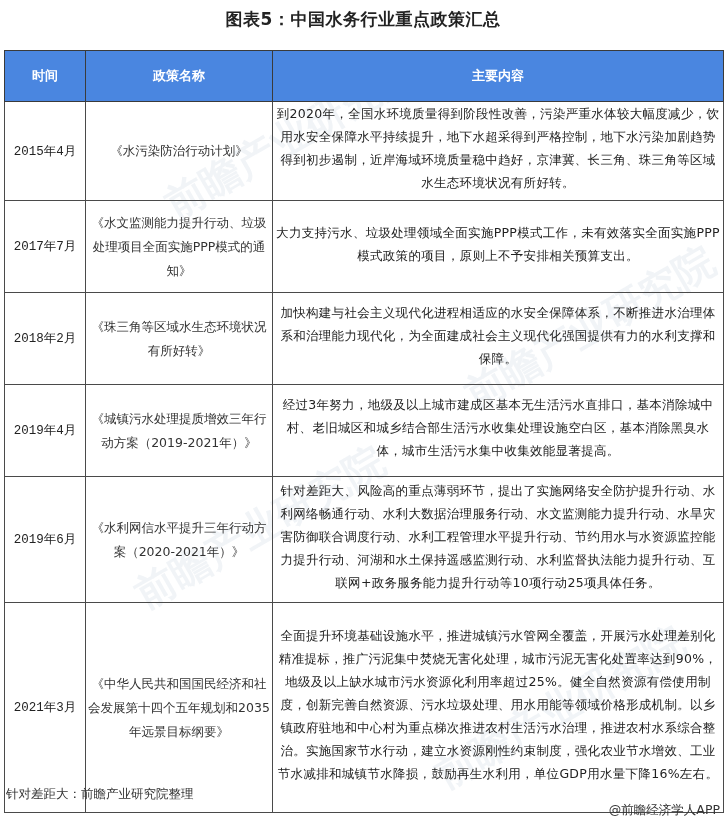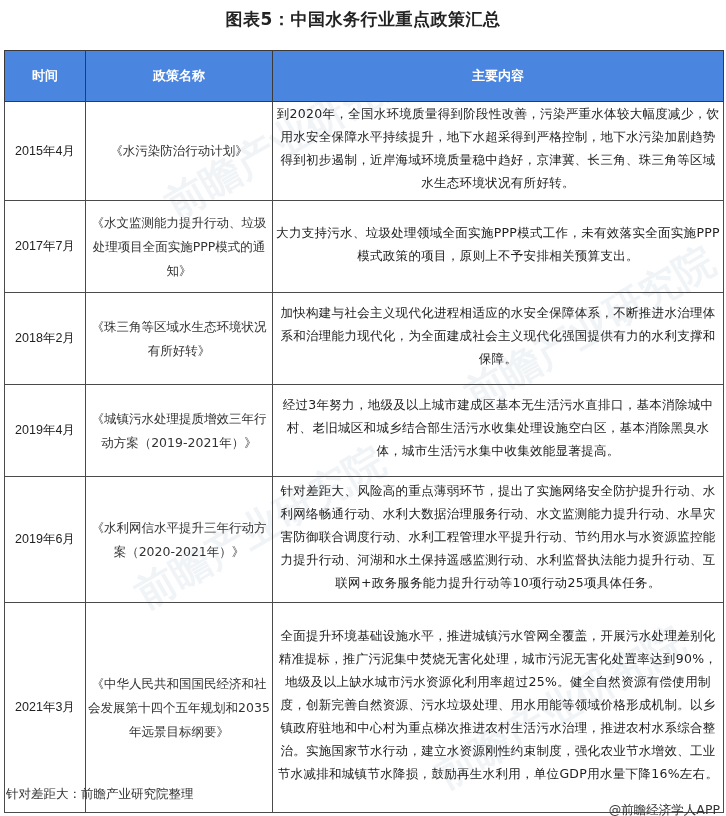"2015年4月" td.time { font-family: Liberation Sans, sans-serif -> Liberation Mono, monospace }
